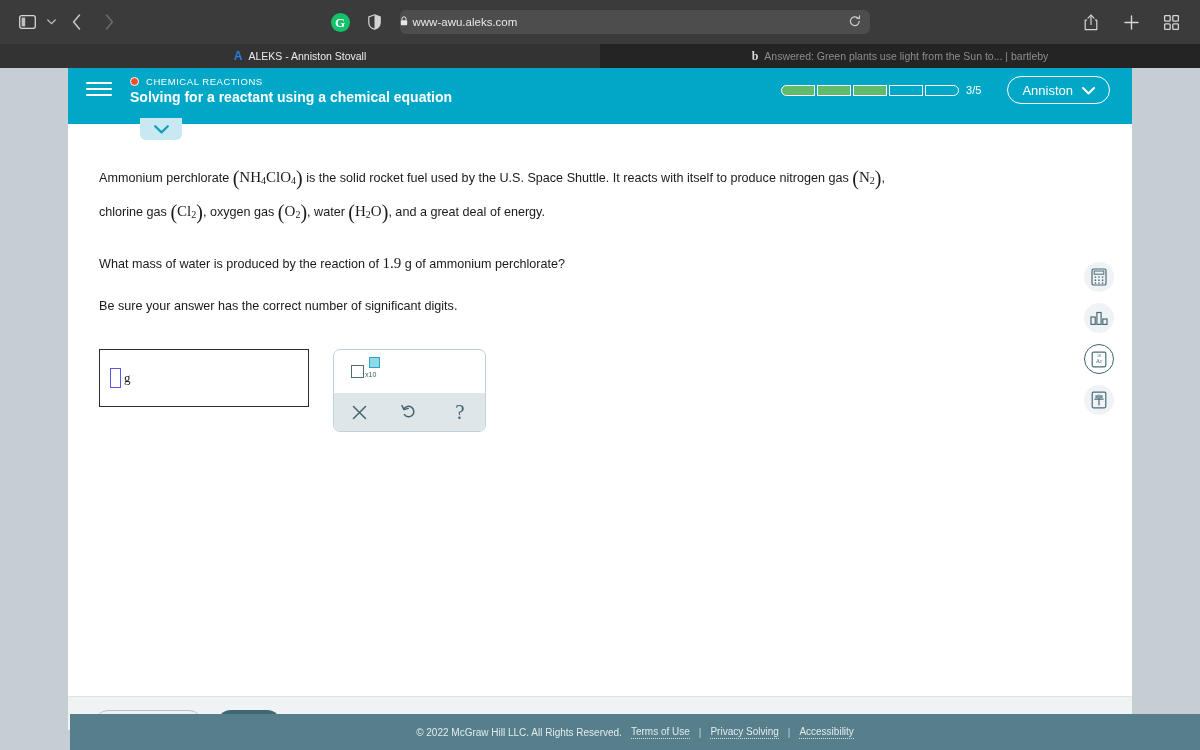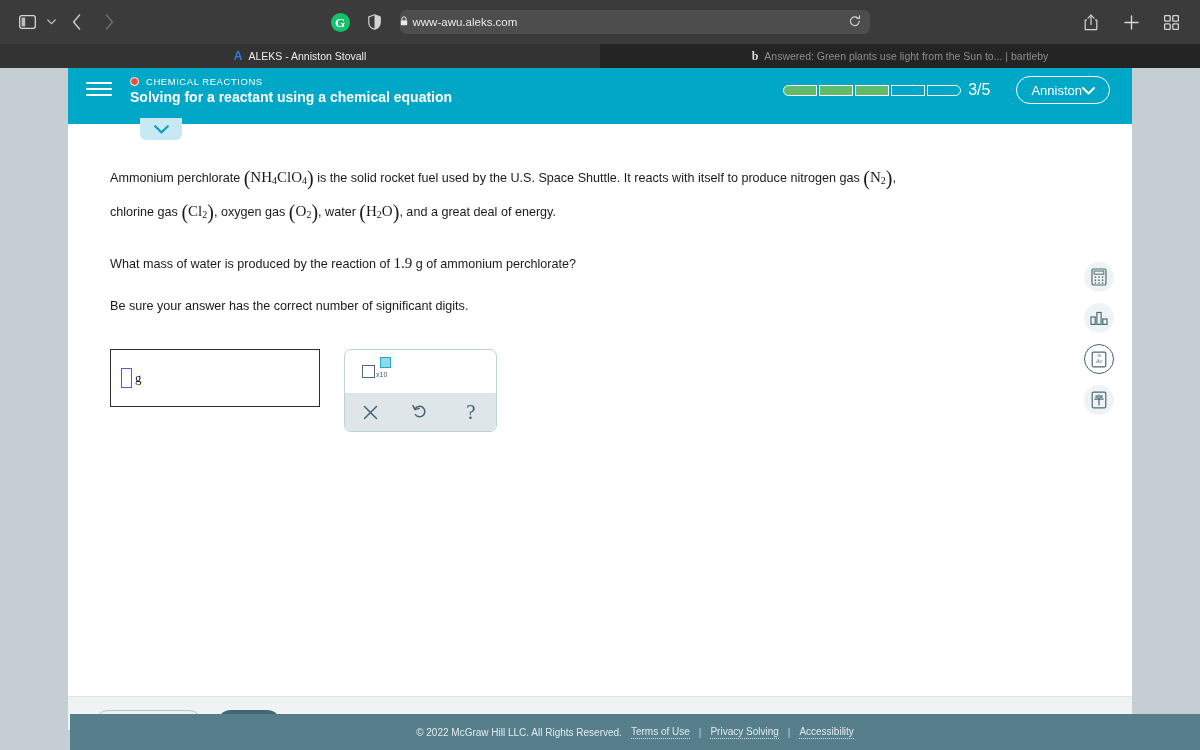"3/5" .progress-count { font-size: 16px -> 11px }
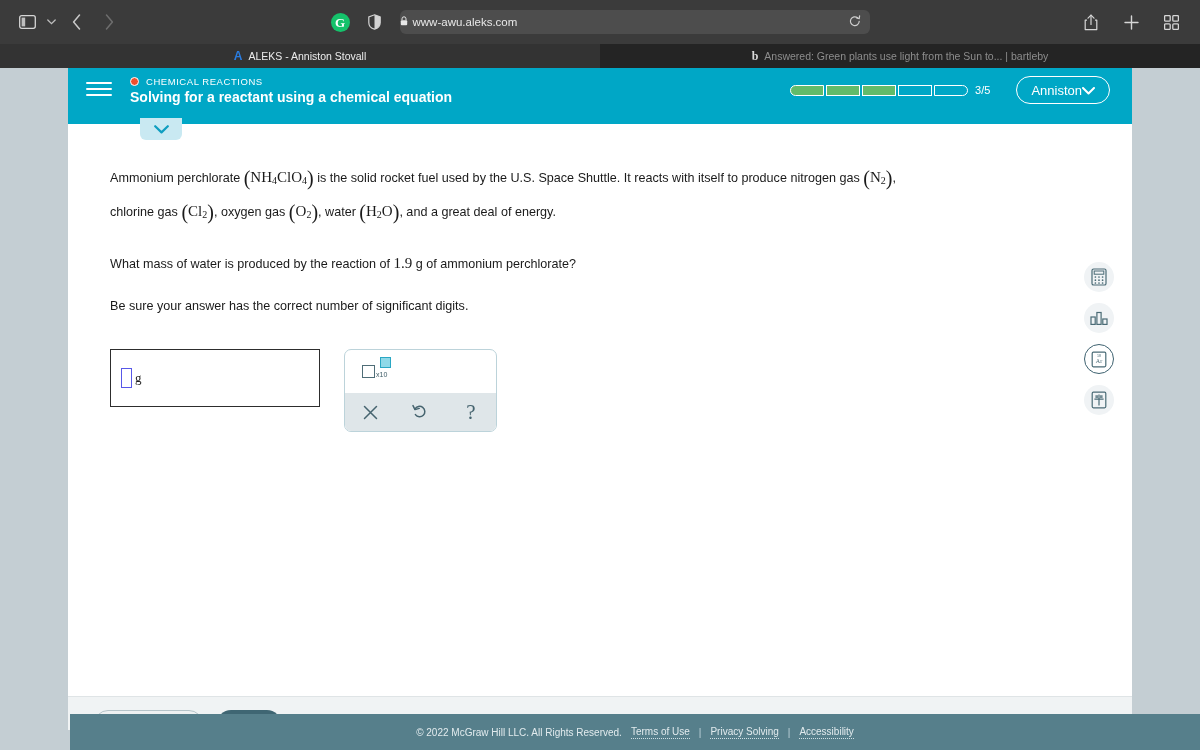"Anniston" .user-pill { gap: none -> 9px }
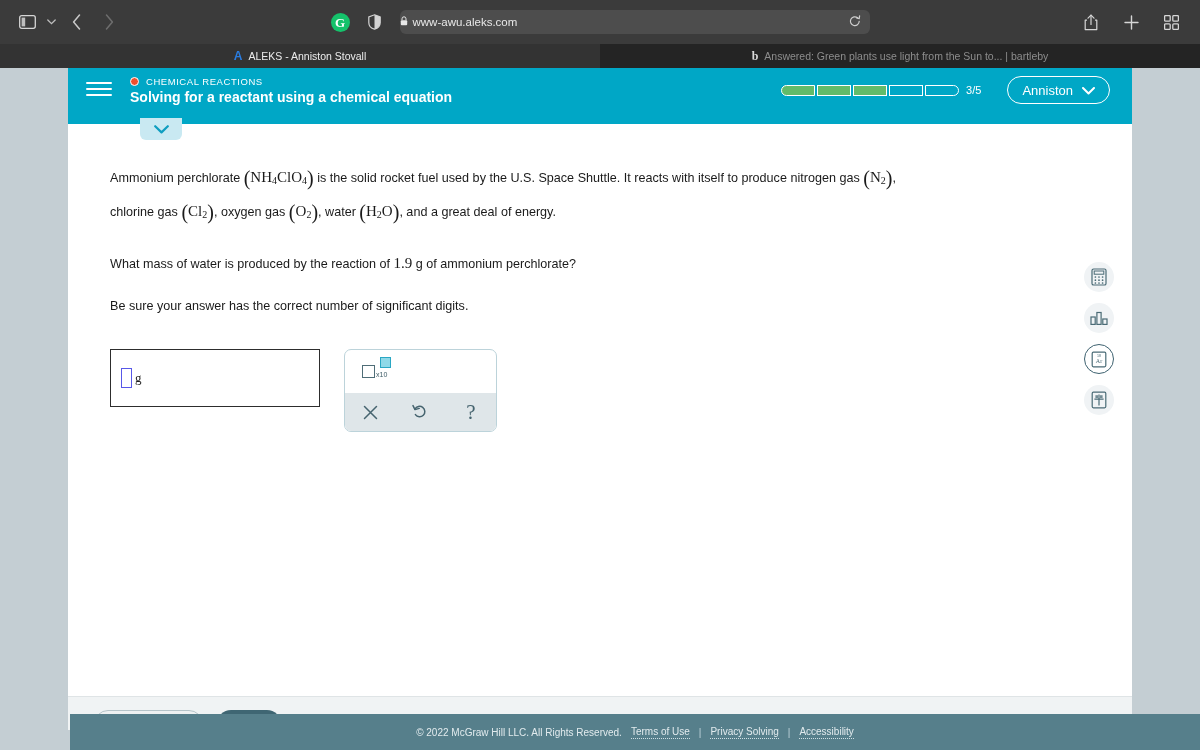"Ammonium perchlorate (NH4ClO4) is the" .content { padding: 38px 0 0 42px -> 38px 0 0 31px }
